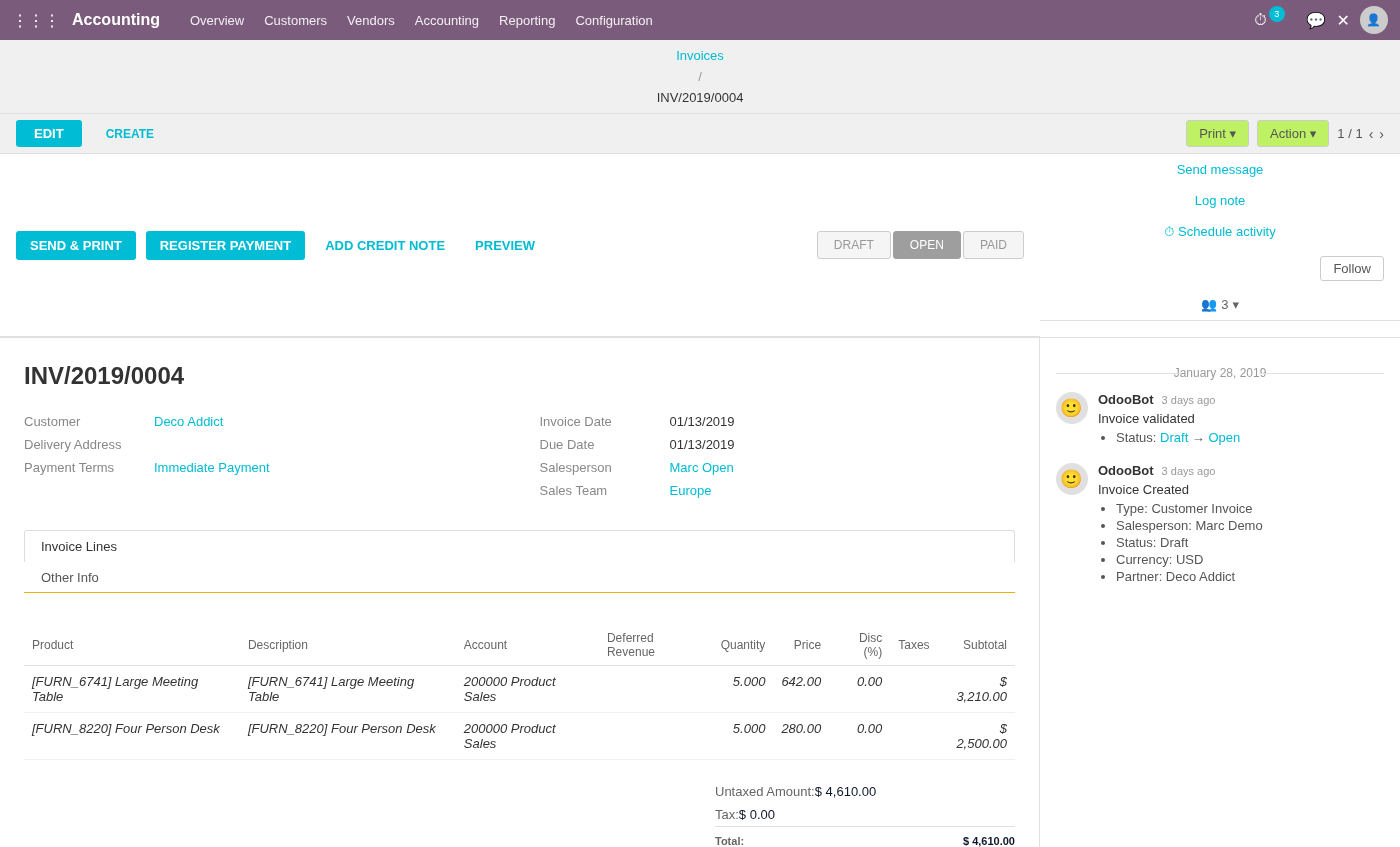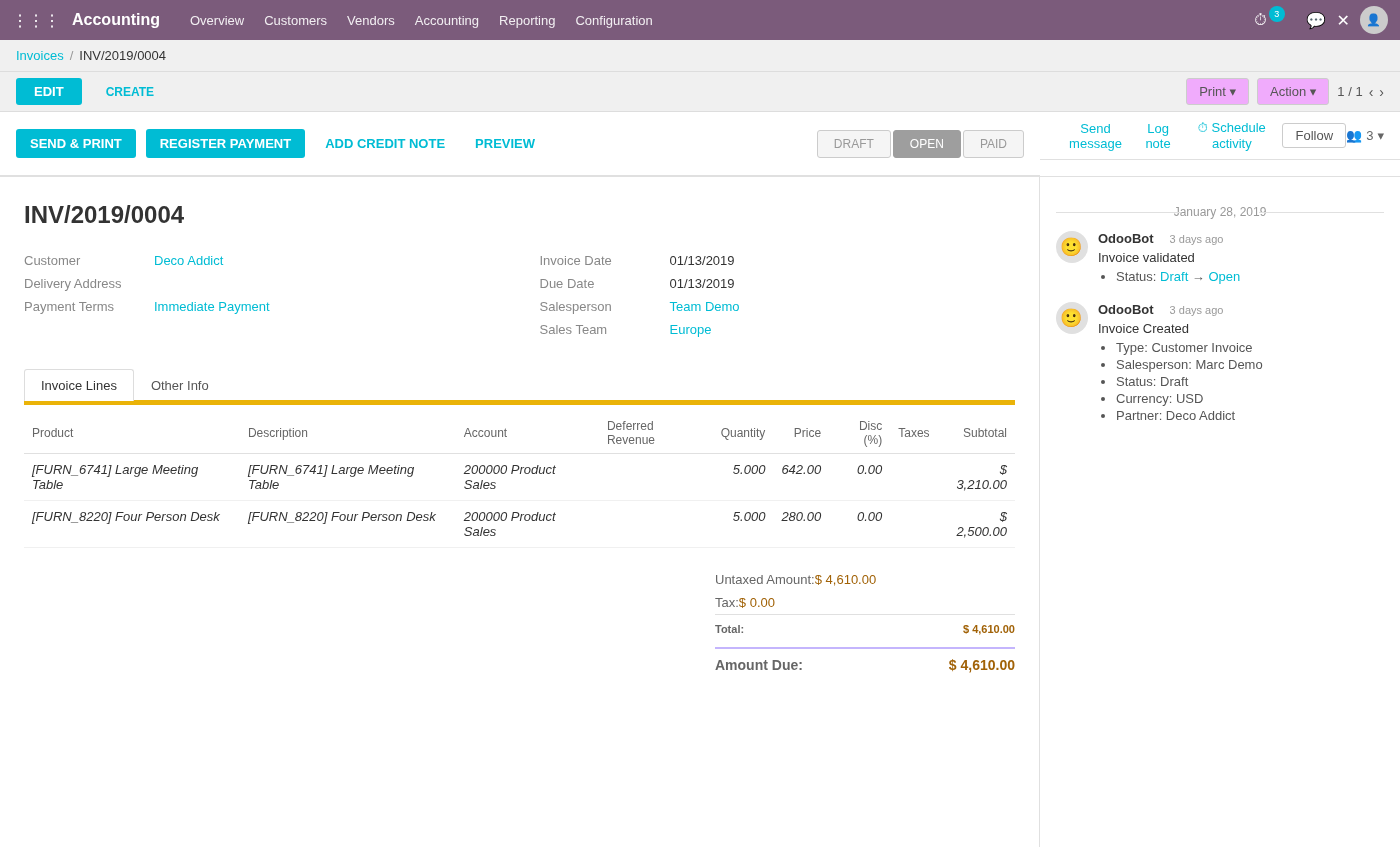"Invoices" .breadcrumb-bar { flex-direction: none -> column }
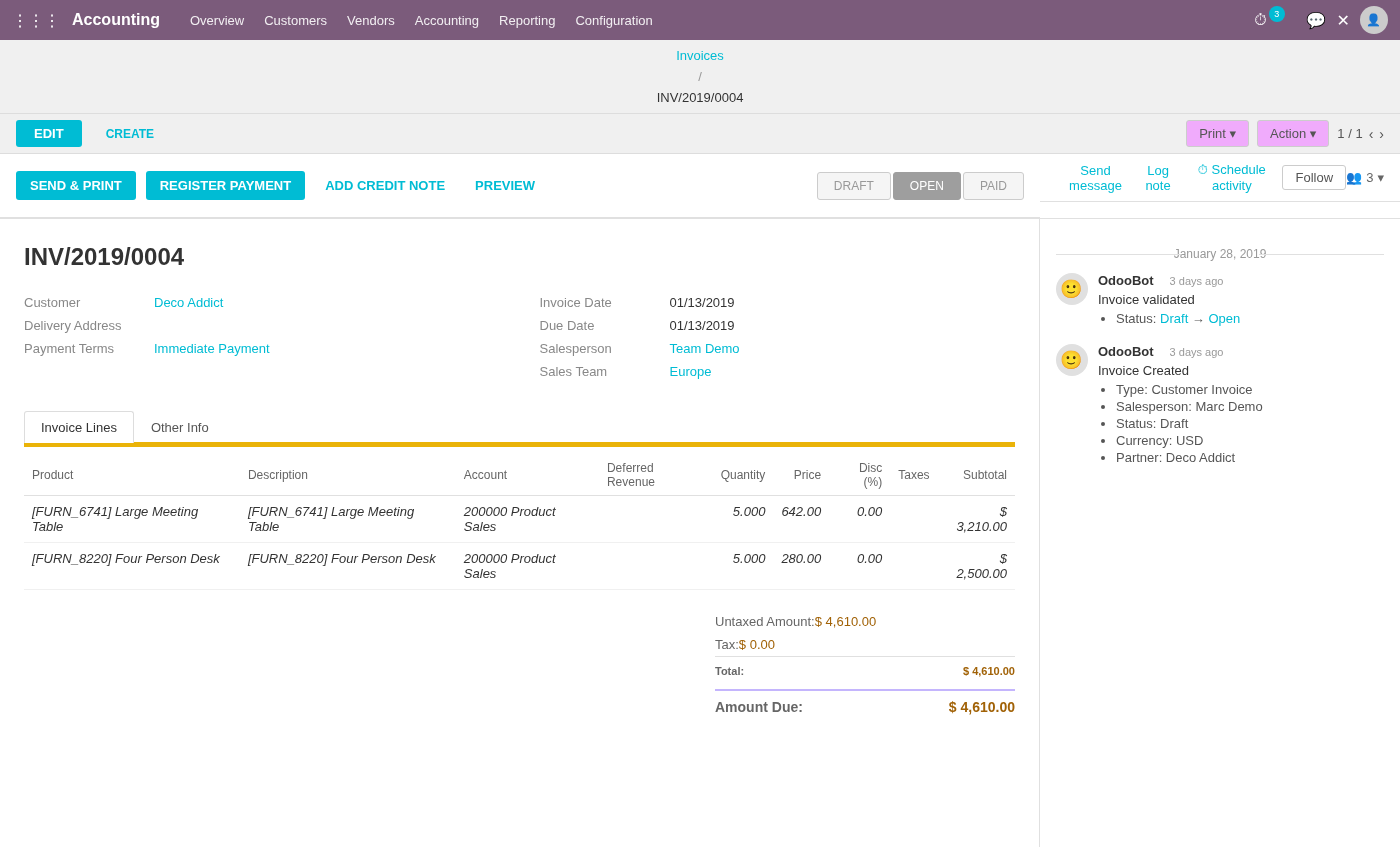"Print ▾" .btn-print, .btn-action { background: #f0abfc -> #bef264 }
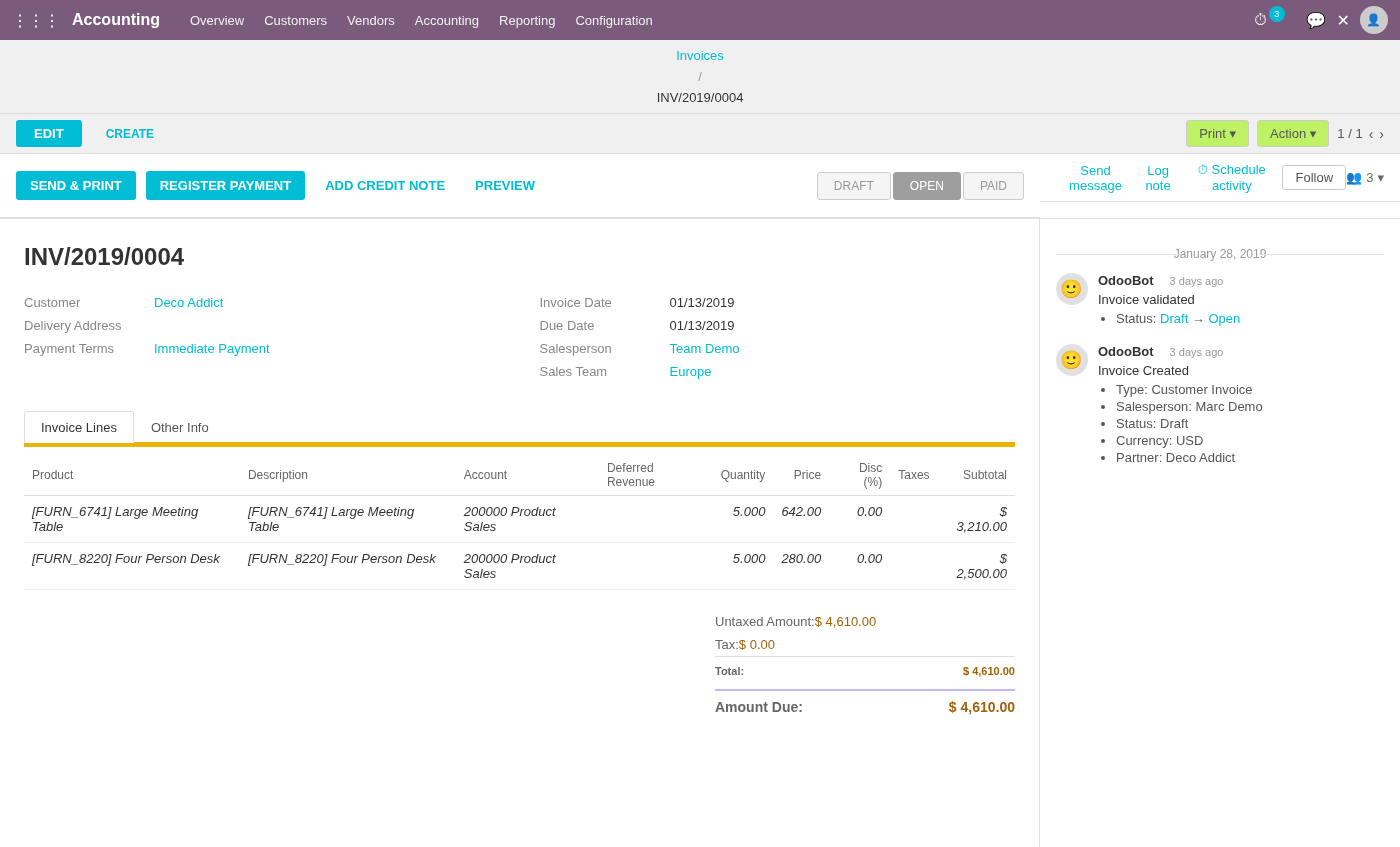"Send message" .chatter-actions { flex-direction: none -> column; gap: none -> 16px }
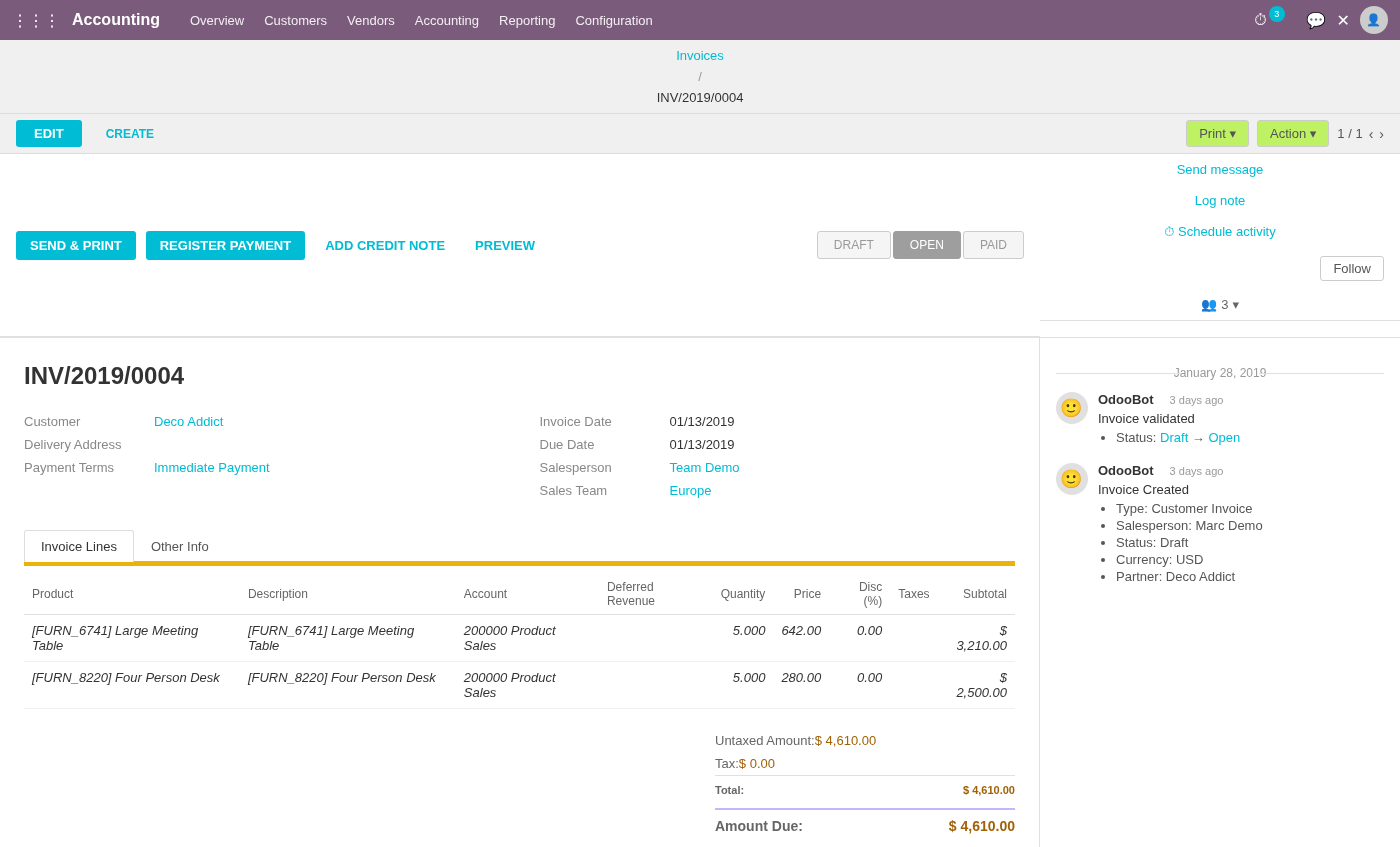"OdooBot" .message-header { gap: 16px -> 8px }
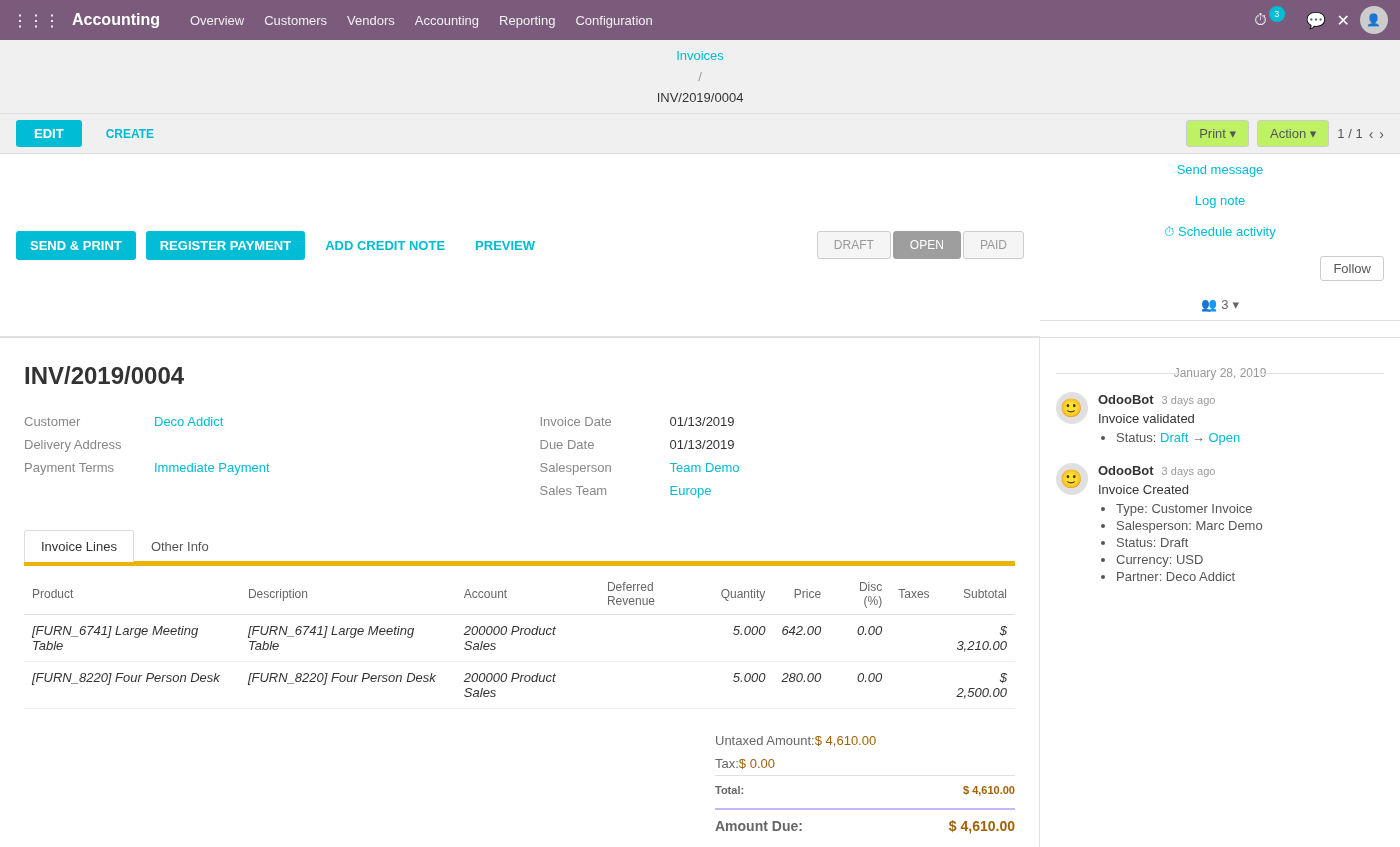"Team Demo" span.field-value { text: Team Demo -> Marc Open }
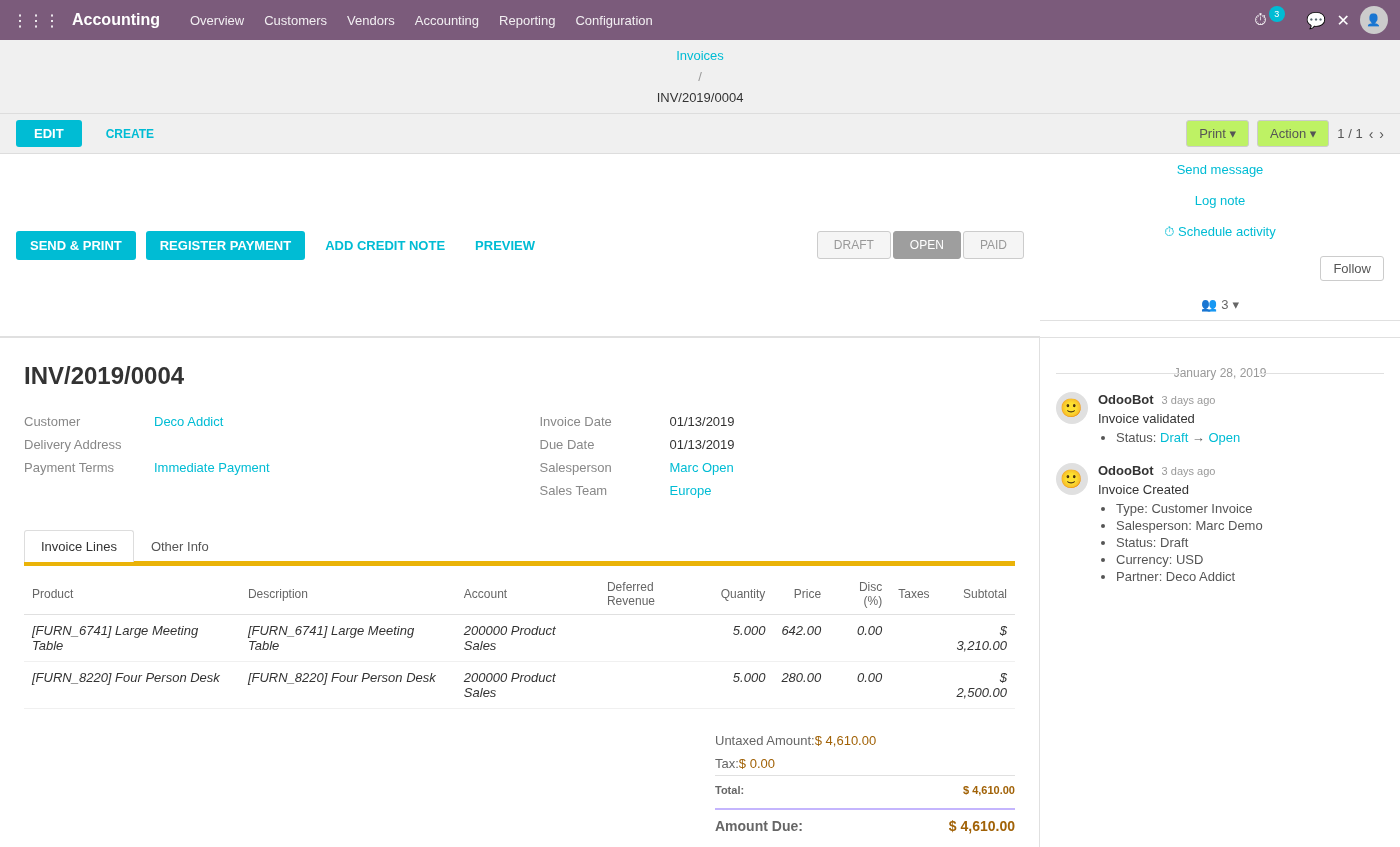"Invoice Lines" .tabs-bar { border-bottom: 5px solid #eab308 -> 1px solid #eab308; flex-direction: none -> column; margin-bottom: 8px -> 32px }
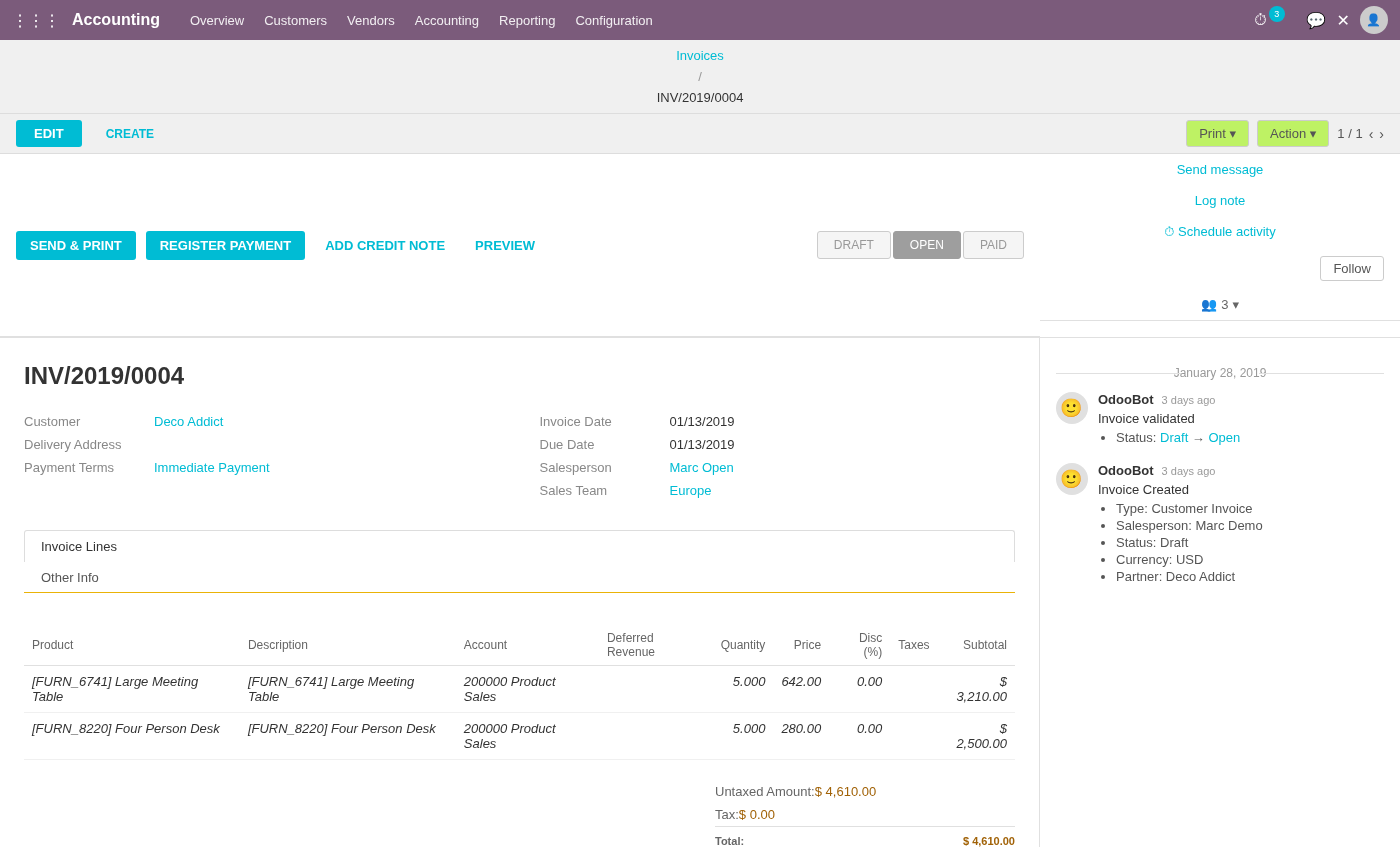"$ 4,610.00" .totals-value { color: #a16207 -> #0f172a }
